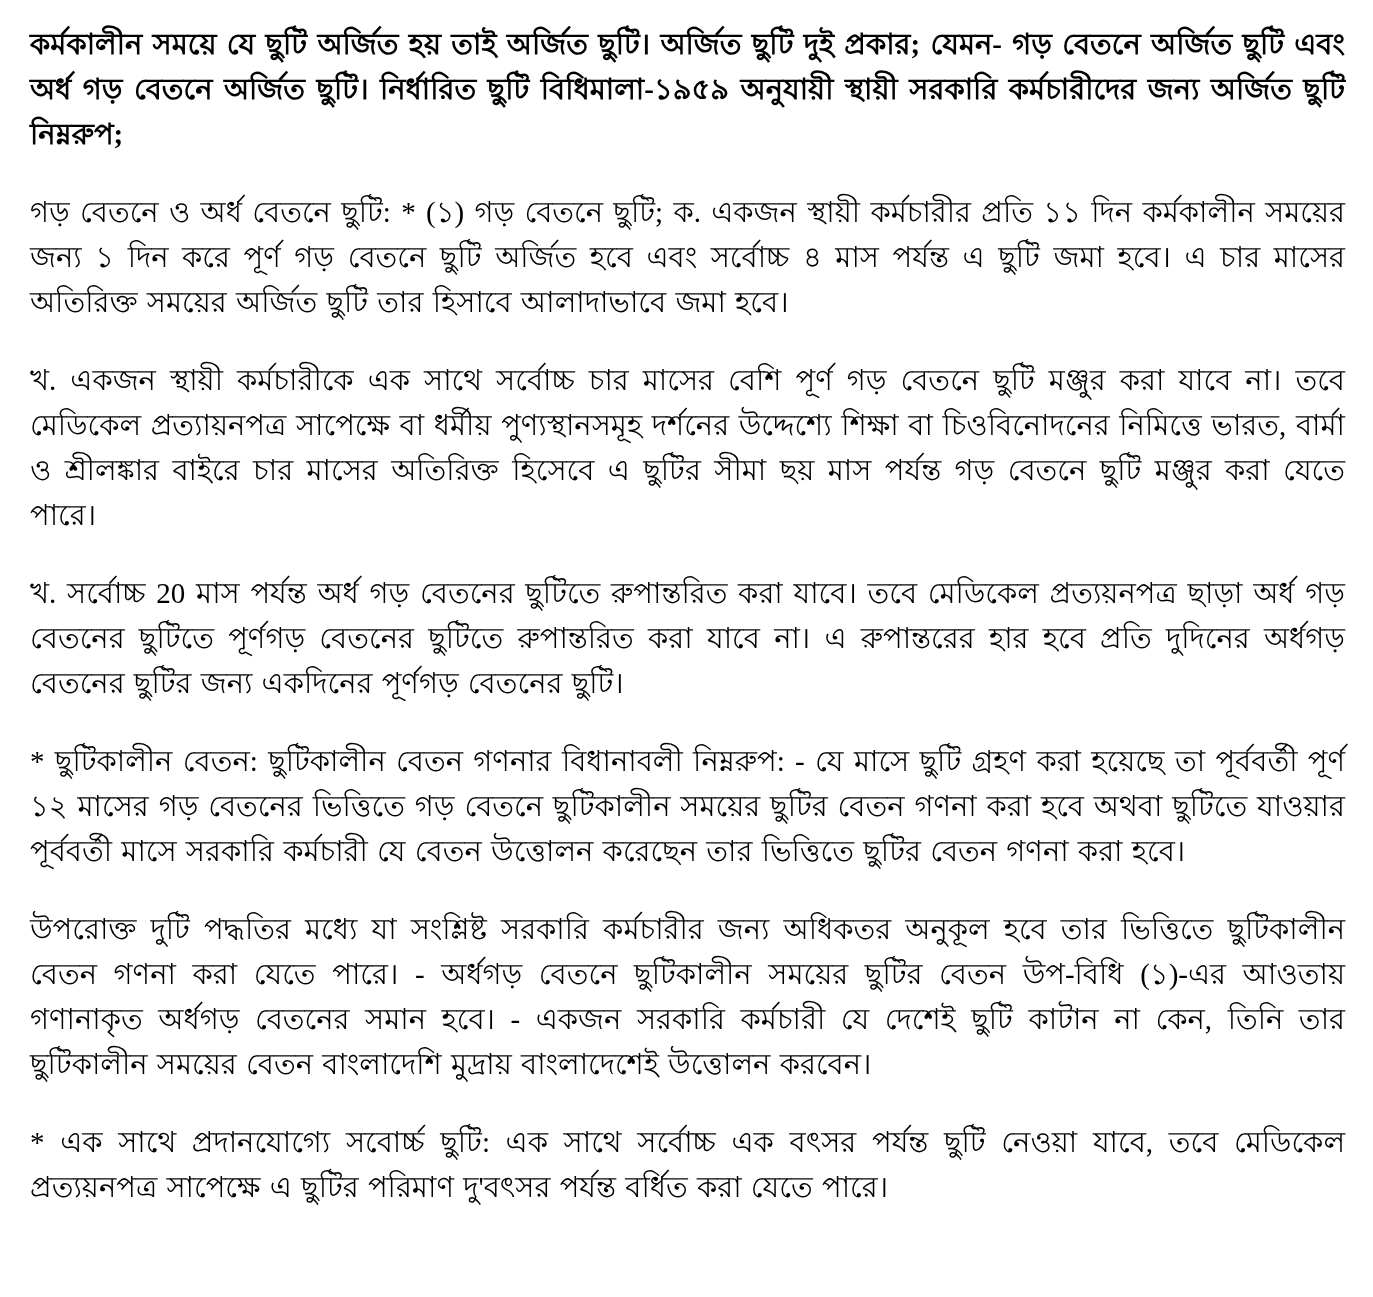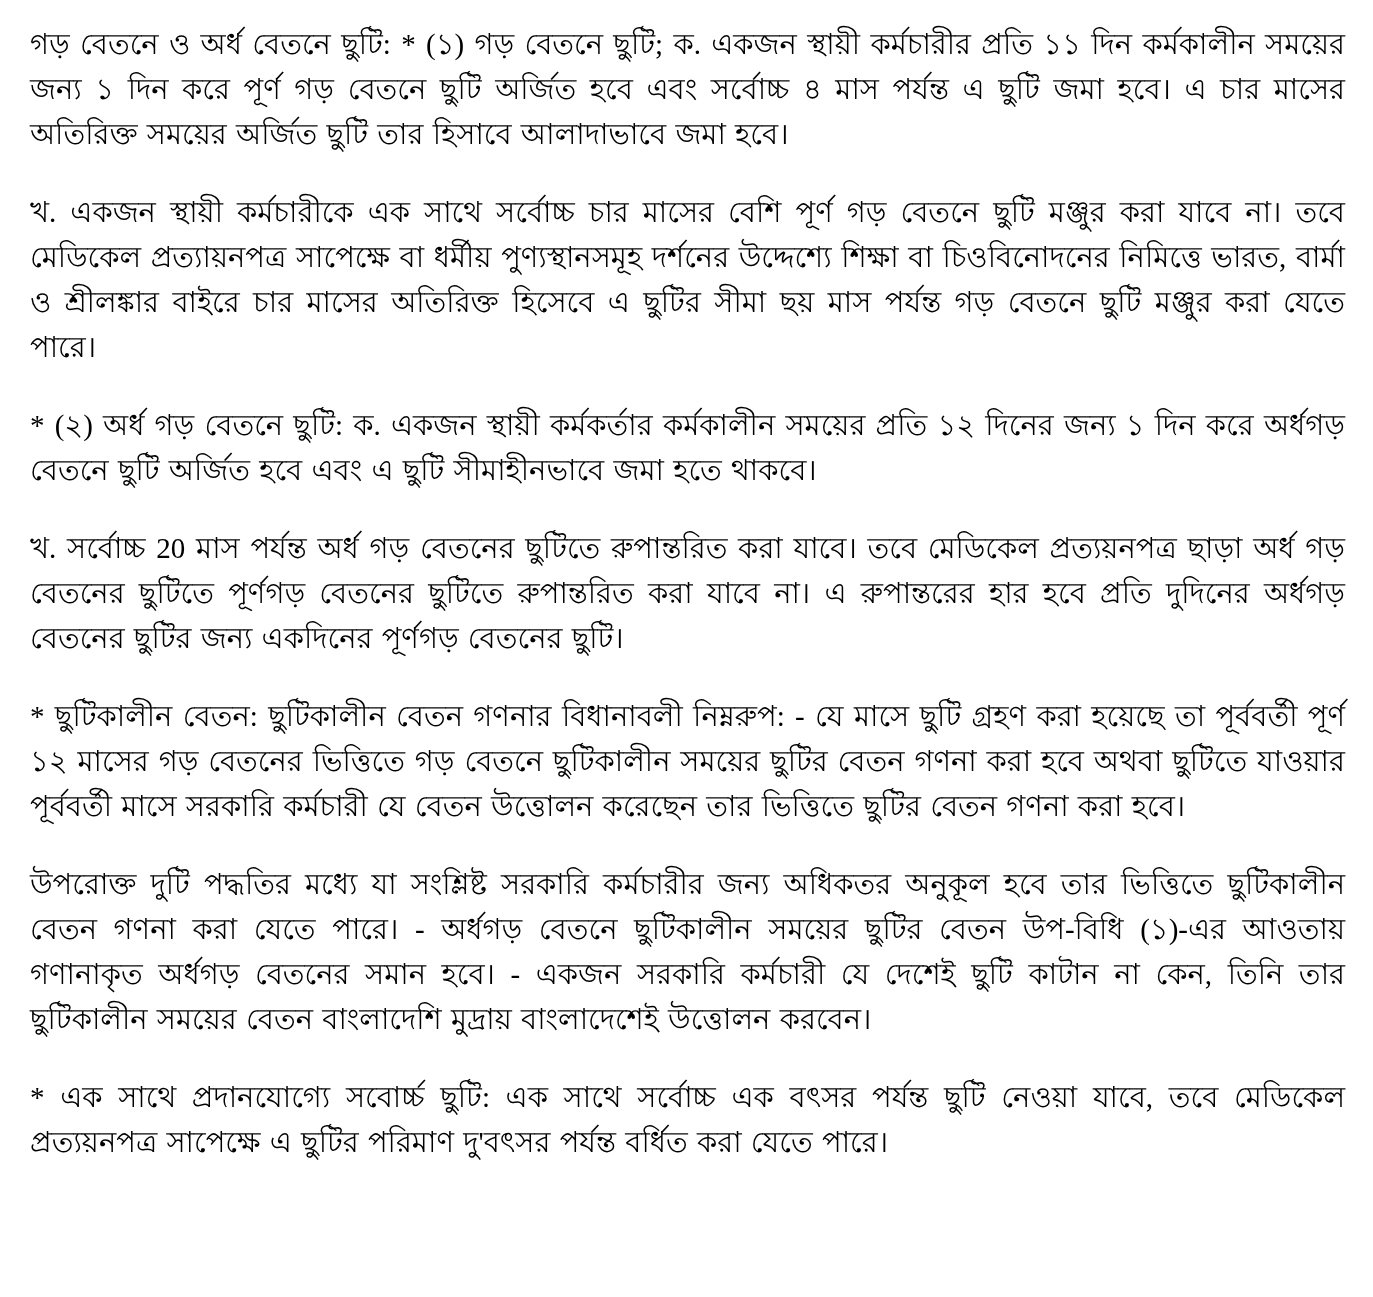"কর্মকালীন সময়ে যে ছুটি অর্জিত" p.para { html: none -> <p>কর্মকালীন সময়ে যে ছুটি অর্জিত হয় তাই অর্জিত ছুটি। অর্জিত ছুটি দুই প্রকার; যেমন- গড় বেতনে অর্জিত ছুটি এবং অর্ধ গড় বেতনে অর্জিত ছুটি। নির্ধারিত ছুটি বিধিমালা-১৯৫৯ অনুযায়ী স্থায়ী সরকারি কর্মচারীদের জন্য অর্জিত ছুটি নিম্নরুপ;</p> }
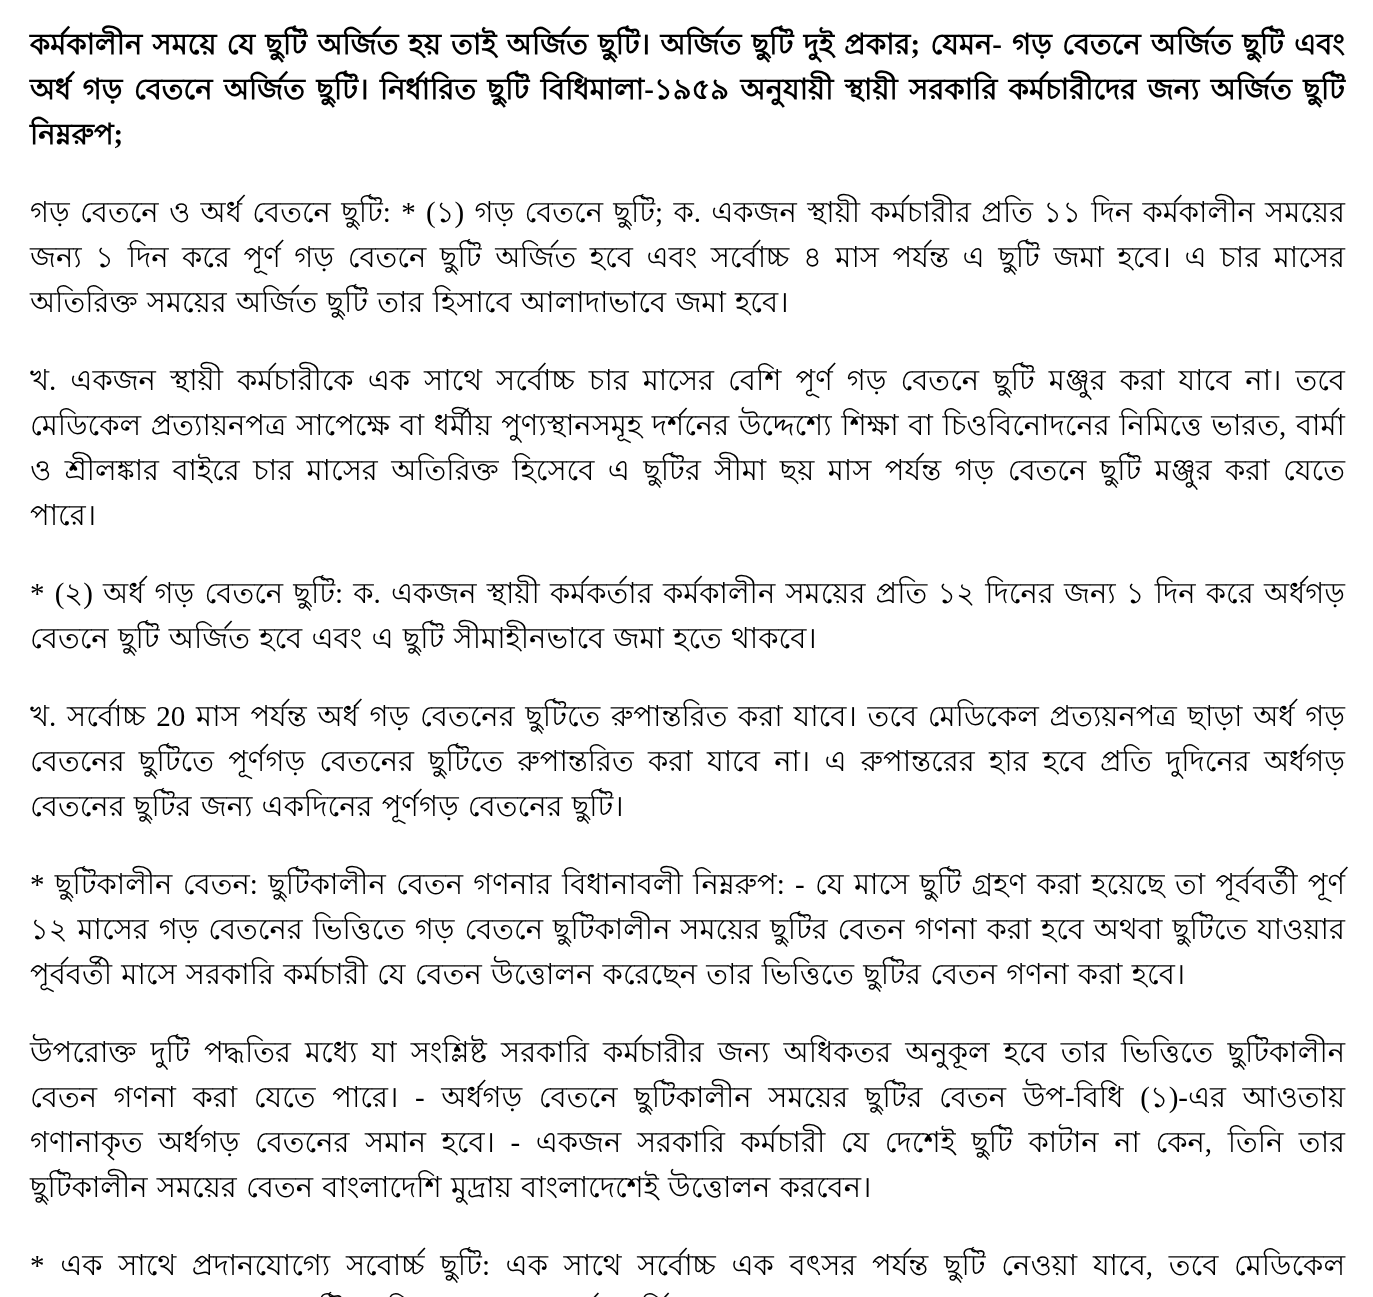"* (২) অর্ধ গড় বেতনে" p.para { html: <p>* (২) অর্ধ গড় বেতনে ছুটি: ক. একজন স্থায়ী কর্মকর্তার কর্মকালীন সময়ের প্রতি ১২ দিনের জন্য ১ দিন করে অর্ধগড় বেতনে ছুটি অর্জিত হবে এবং এ ছুটি সীমাহীনভাবে জমা হতে থাকবে।</p> -> none }
